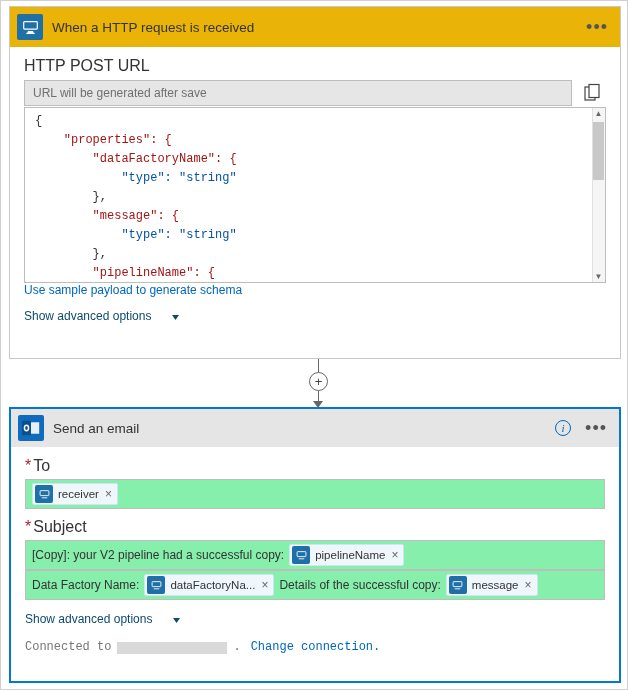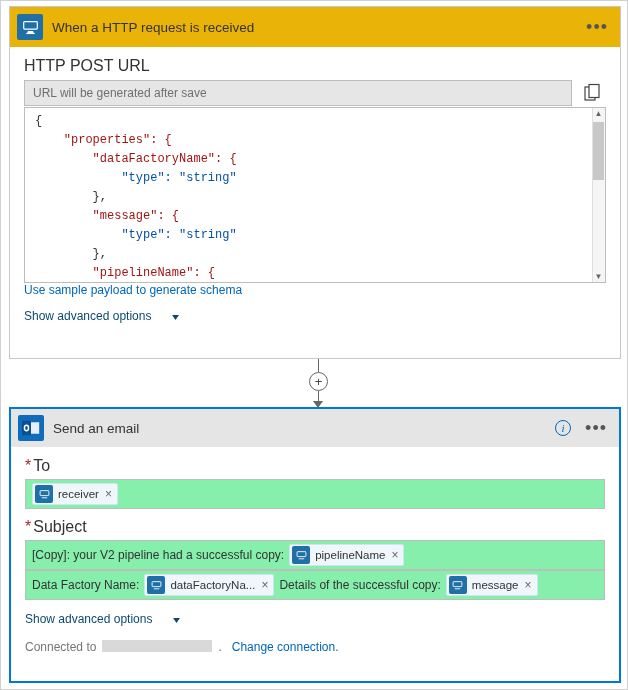"Connected to" .footer-row { align-items: flex-start -> flex-end; font-family: none -> Liberation Mono, monospace }
